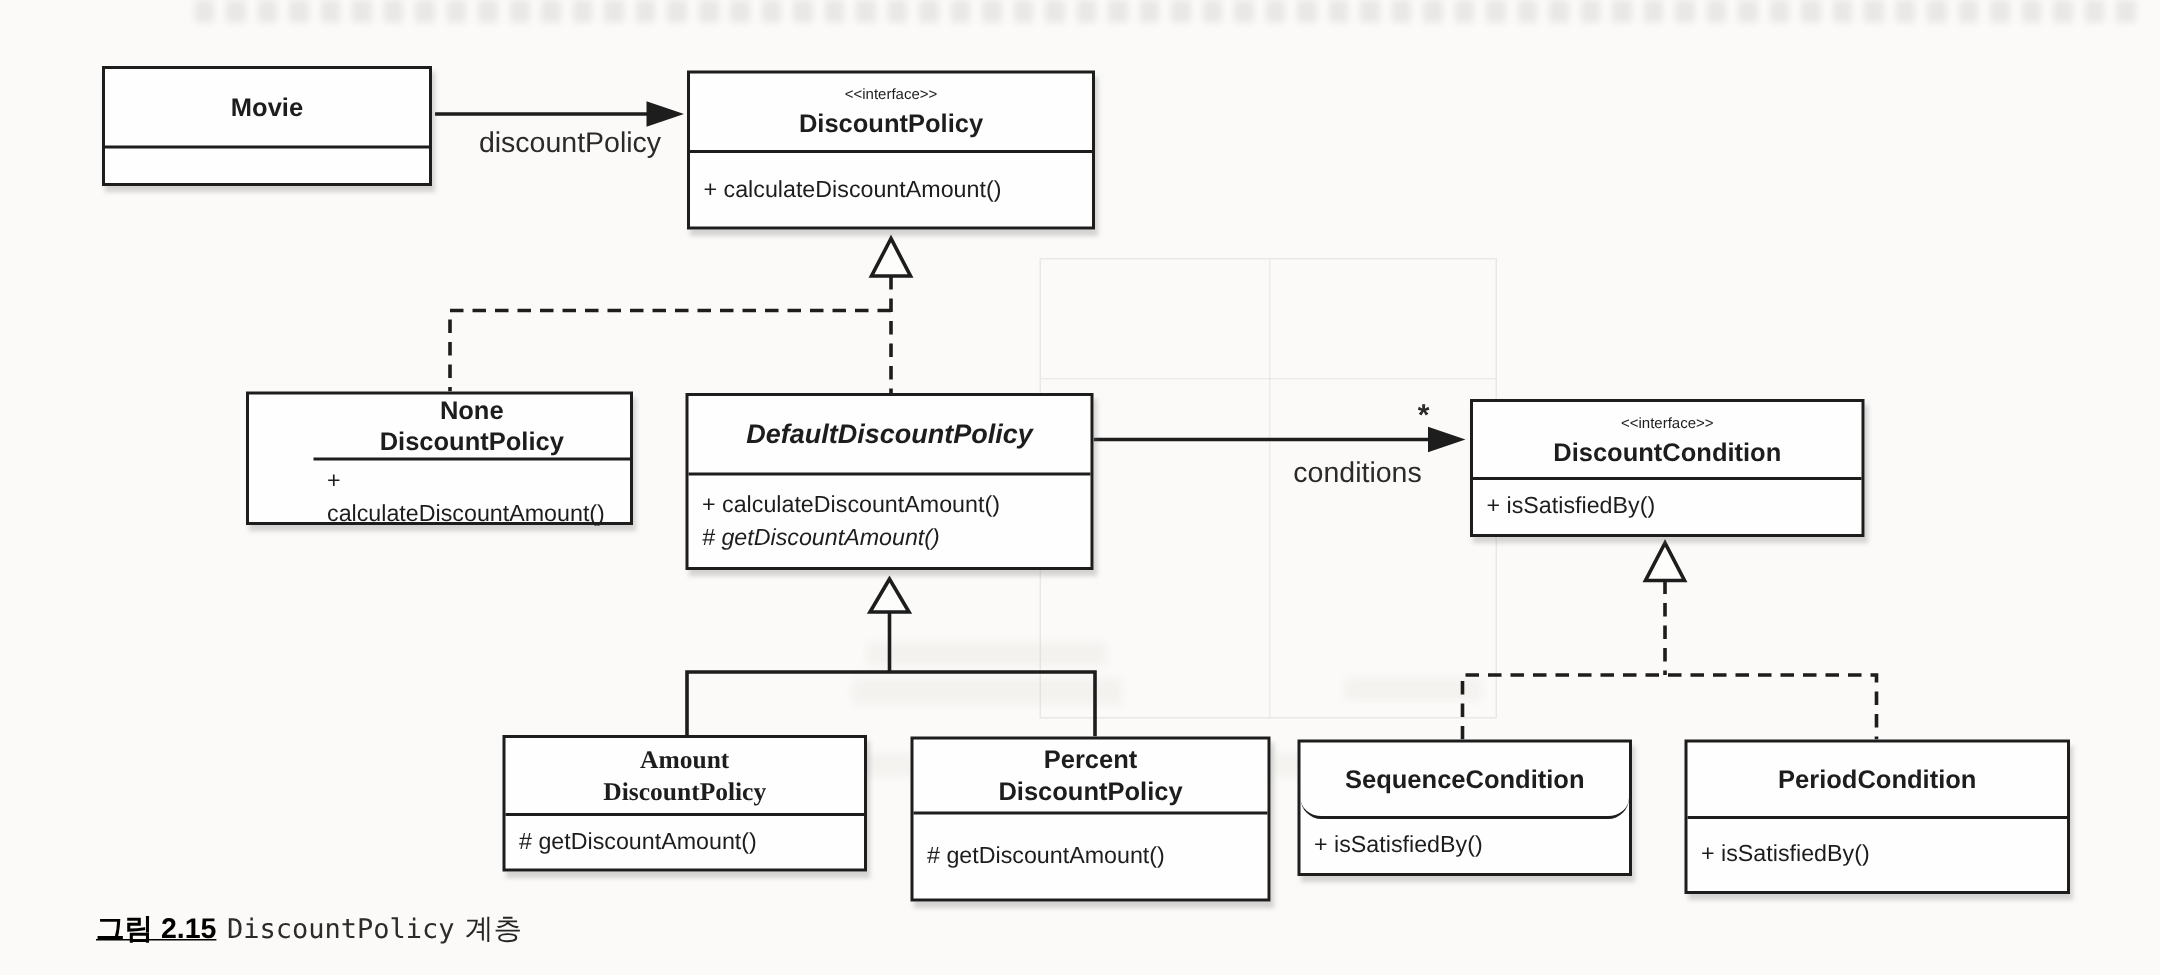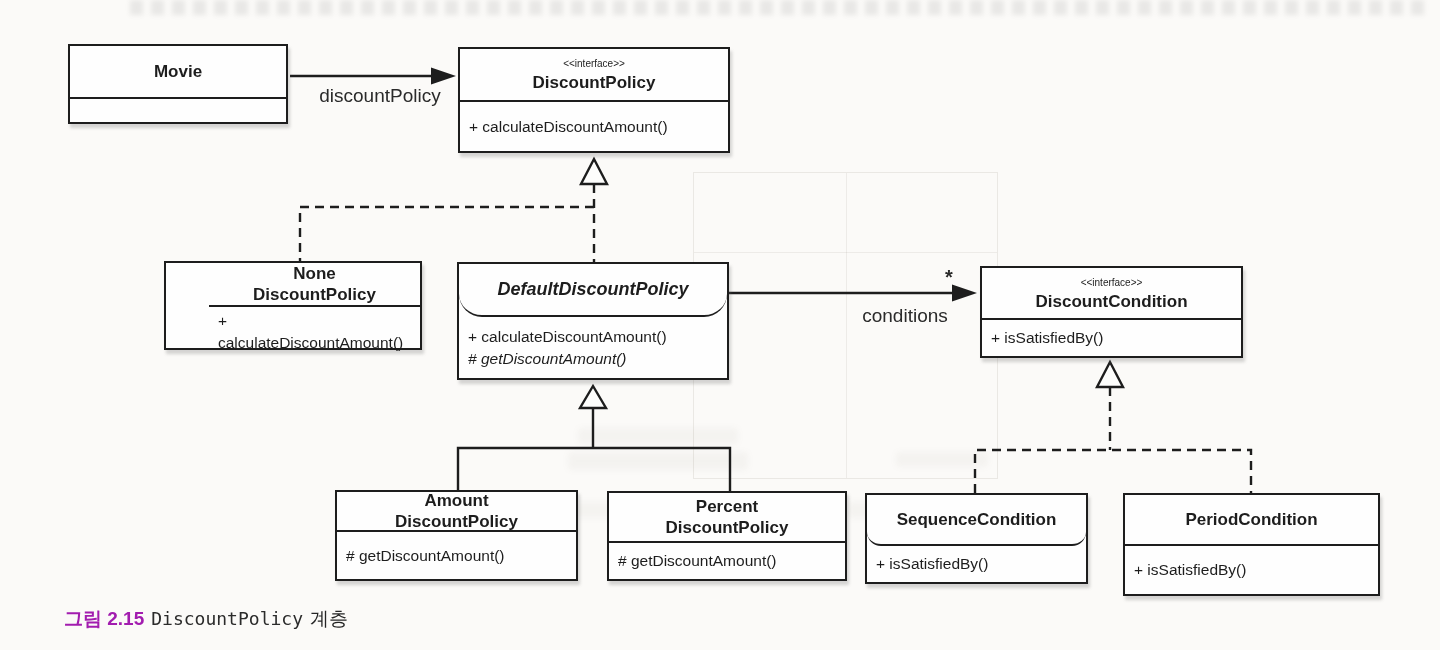"DefaultDiscountPolicy" .c-default .uml-head { border-radius: 23px -> none }
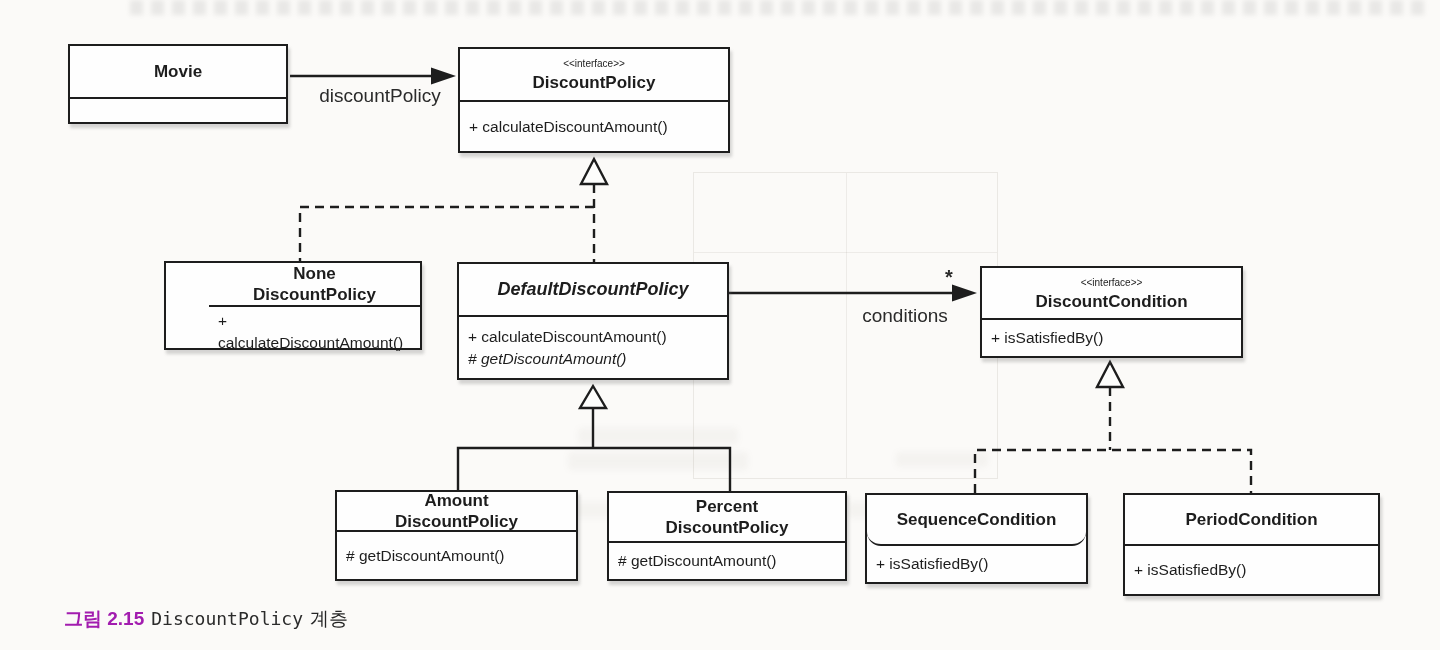"Amount" .c-amount .uml-head { font-family: none -> Liberation Serif, serif; height: 40px -> 52px }
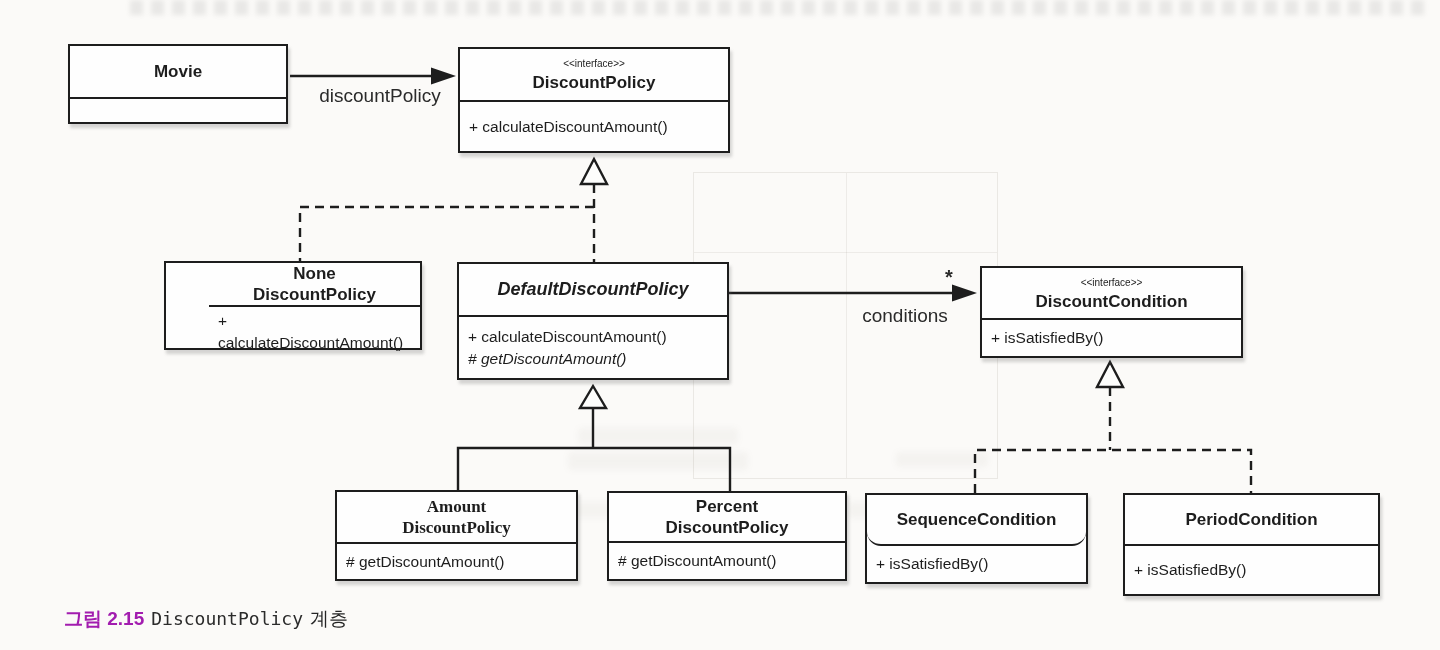"Percent" .c-percent { height: 90px -> 110px }
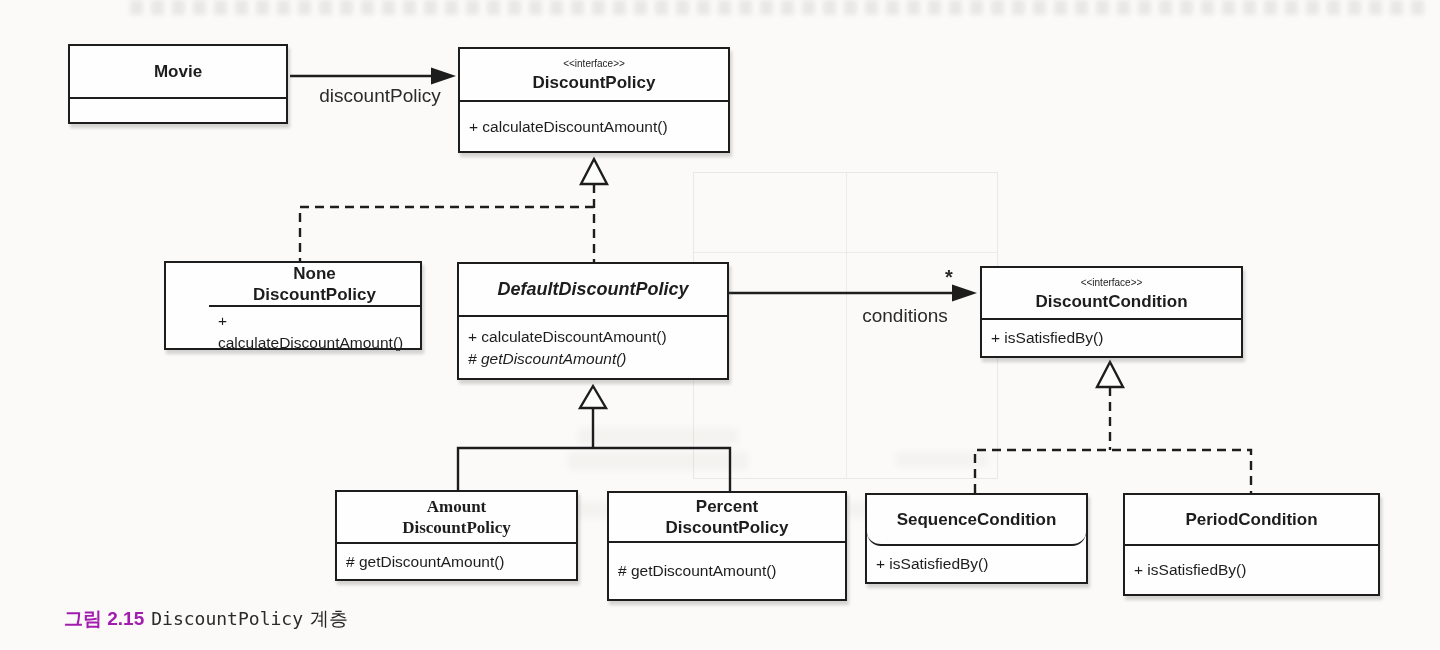"그림 2.15" span.fig-label { color: #a21caf -> #000000; text-decoration: none -> underline }
